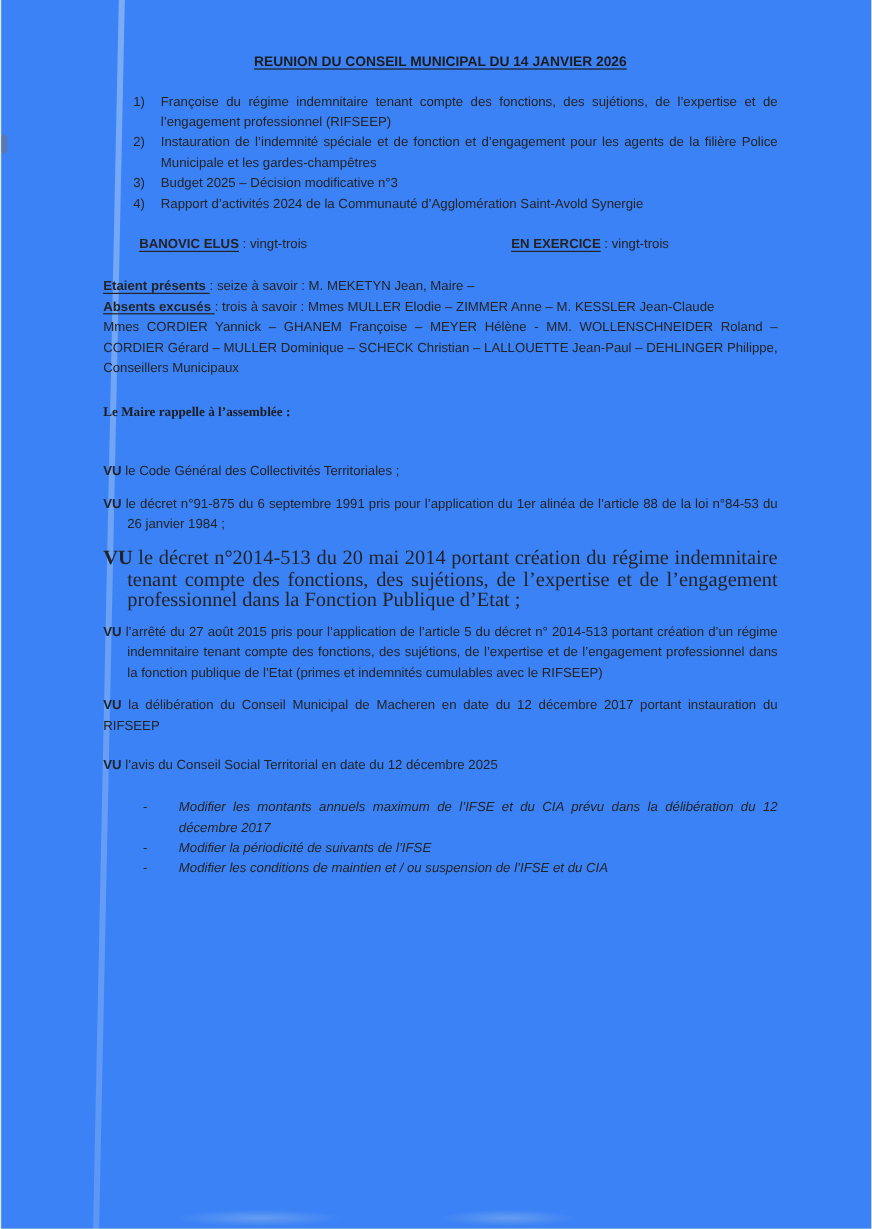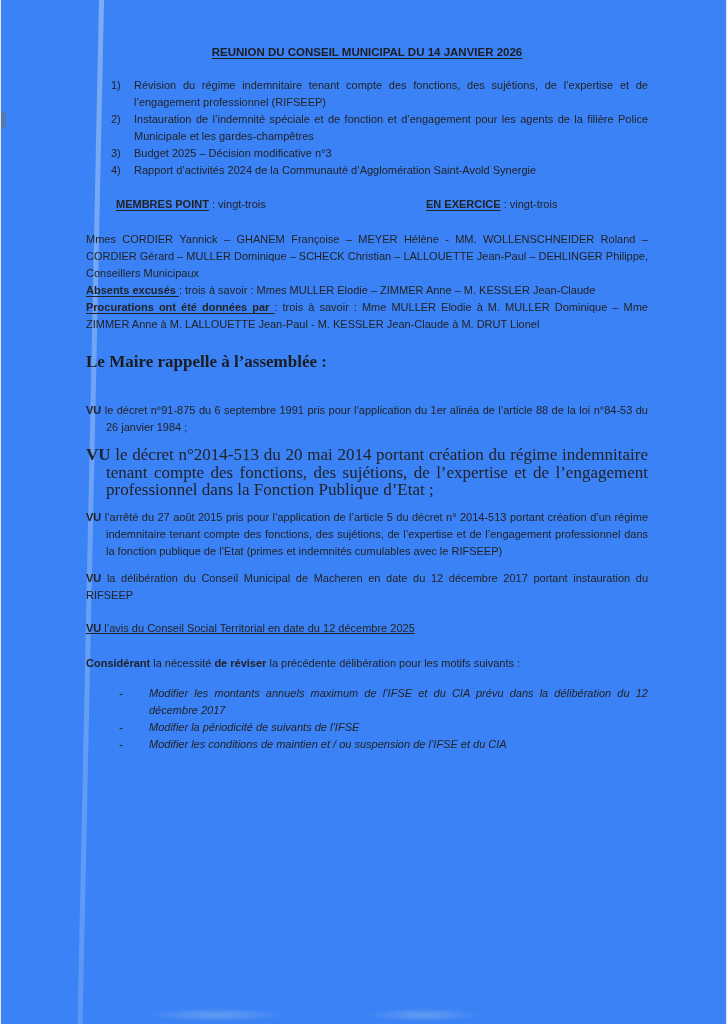"Révision du régime indemnitaire tenant" span.agenda-text { text: Révision -> Françoise }
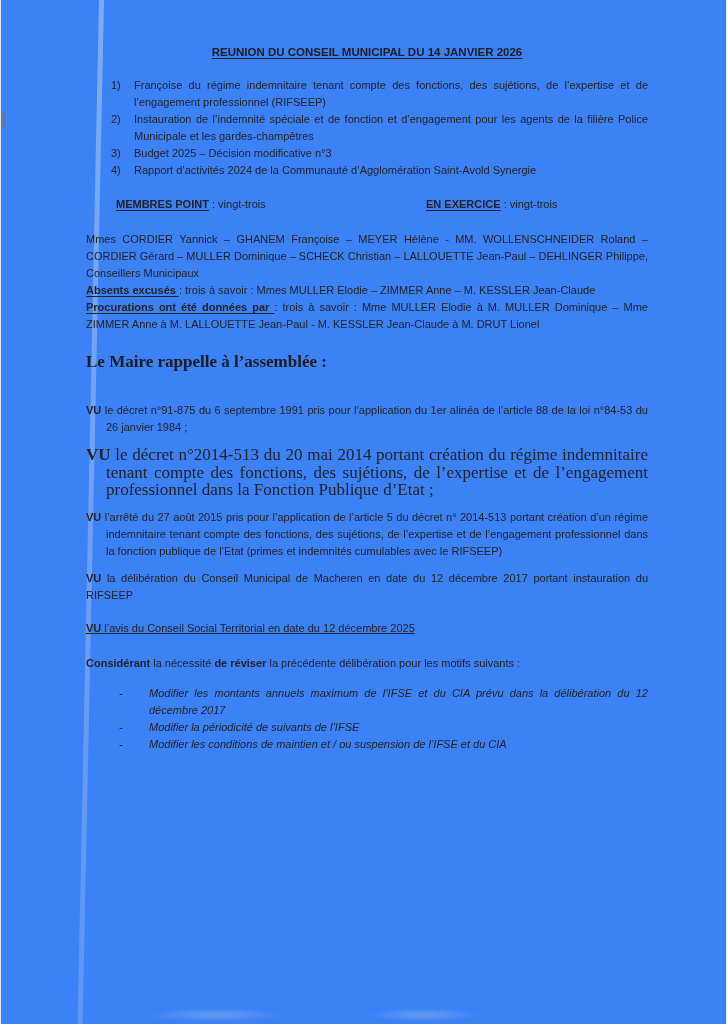"MEMBRES POINT" span.u { text: MEMBRES POINT -> BANOVIC ELUS }
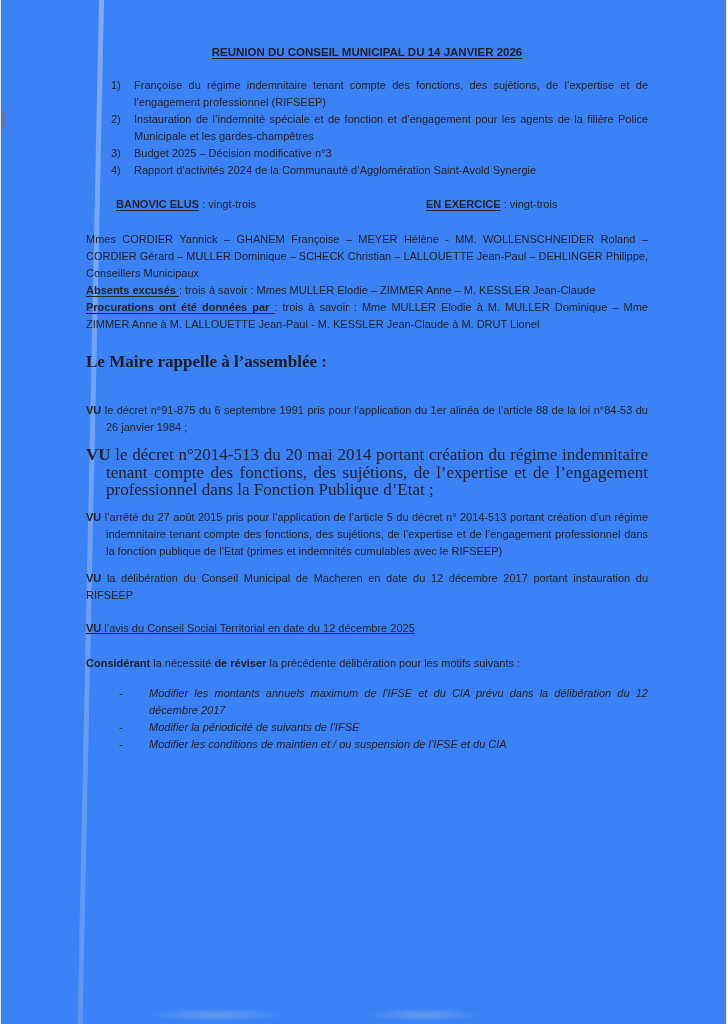"Etaient présents : seize à" p { html: none -> <p><span>Etaient présents </span><span>: seize à savoir : M. MEKETYN Jean, Maire –</span></p> }
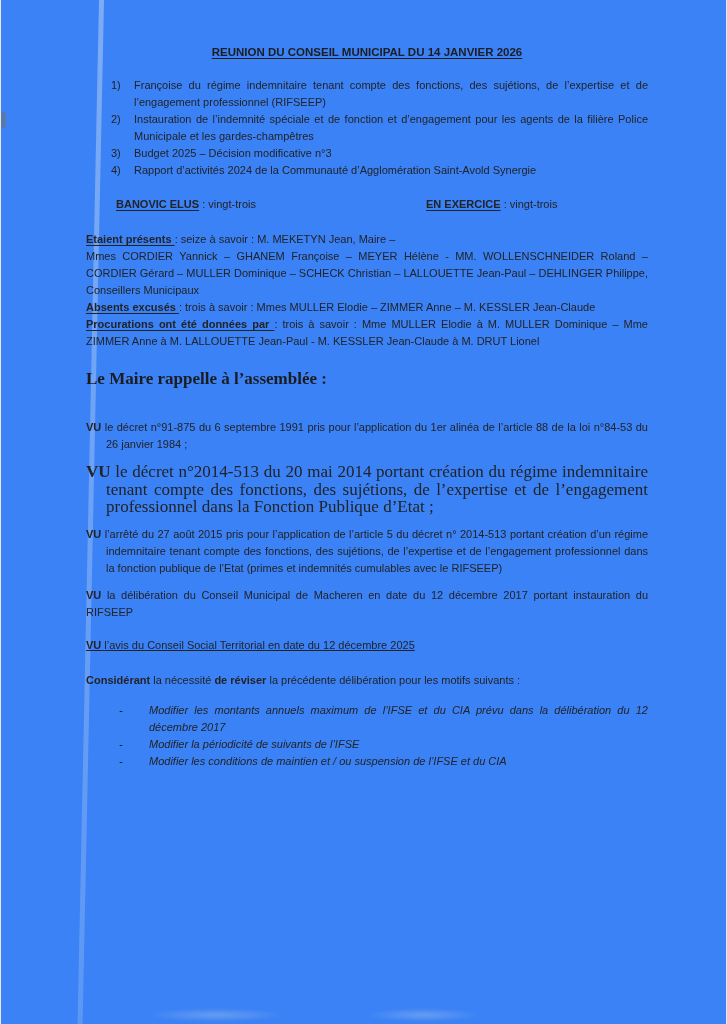"Mmes CORDIER Yannick – GHANEM" p { order: before "Absents excusés : trois à" -> after "Absents excusés : trois à" }
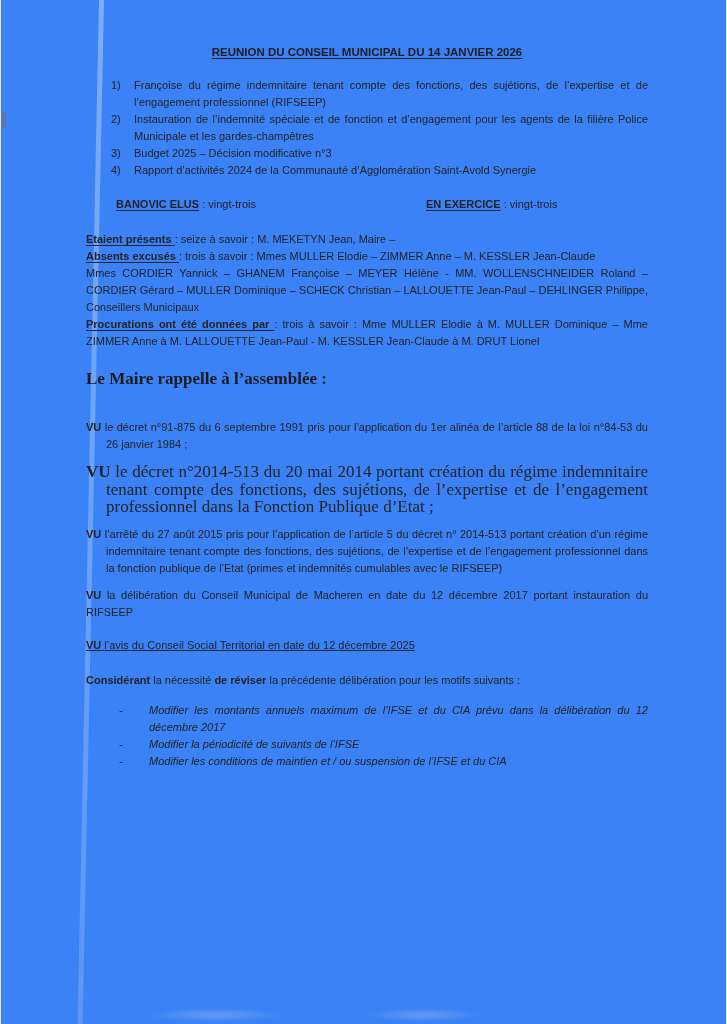"Procurations ont été données par" p { html: <p><span>Procurations ont été données par </span><span>: trois à savoir : Mme MULLER Elodie à M. MULLER Dominique – Mme ZIMMER Anne à M. LALLOUETTE Jean-Paul - M. KESSLER Jean-Claude à M. DRUT Lionel</span></p> -> none }
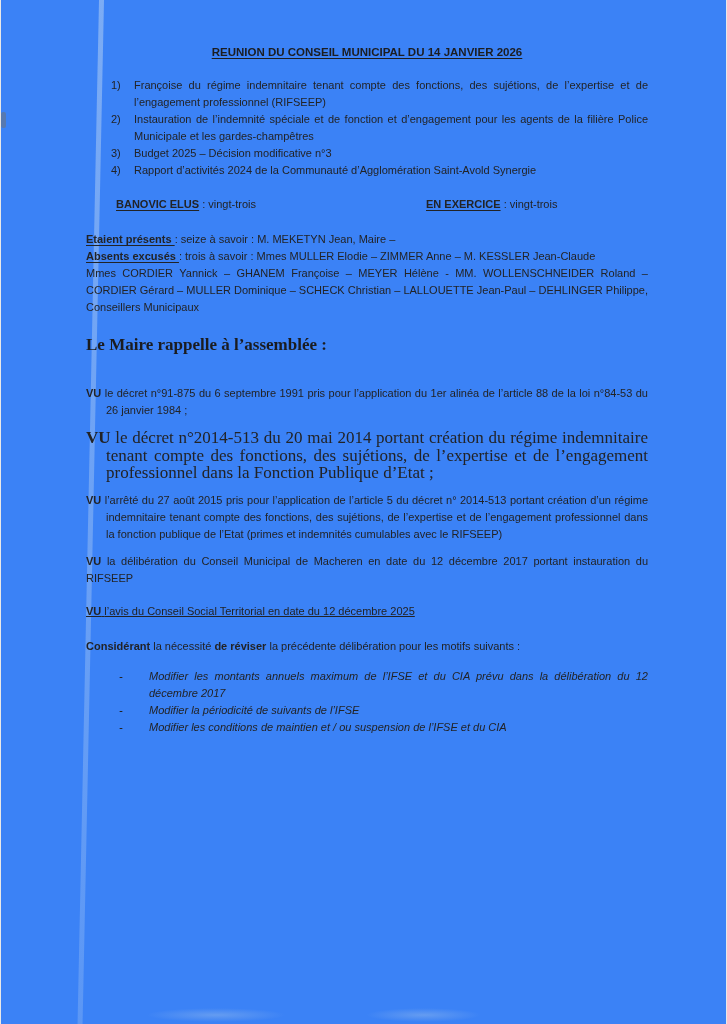"Le Maire rappelle à l’assemblée" .mayor-intro { font-size: 17px -> 11px }
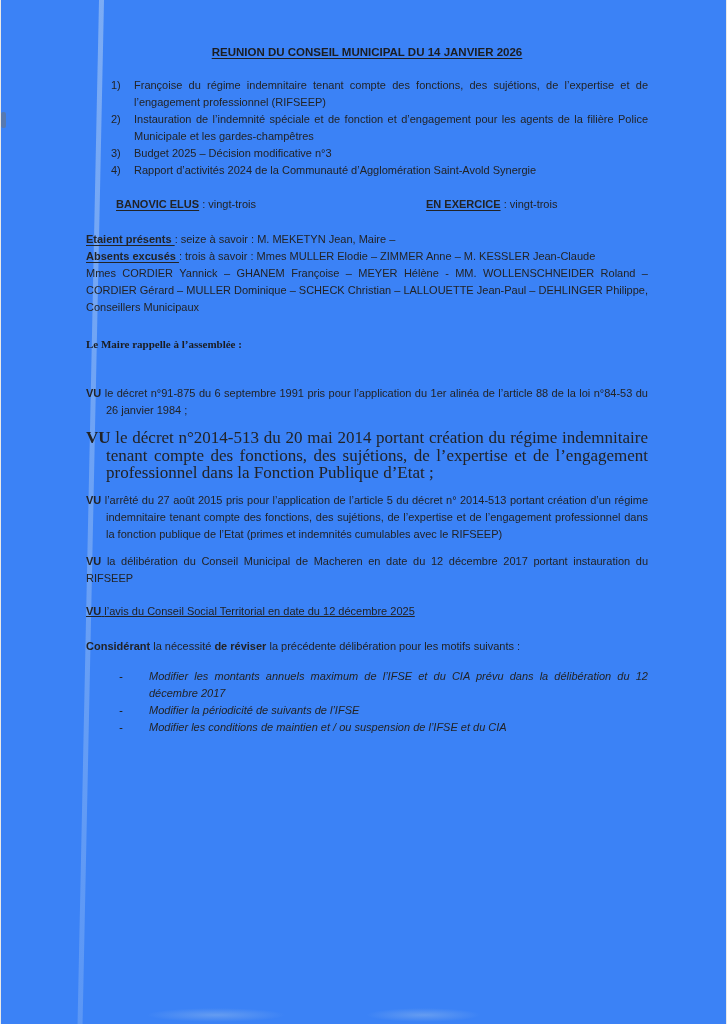"VU le Code Général des" p.vu { html: none -> <p><span>VU</span> <span>le Code Général des Collectivités Territoriales ;</span></p> }
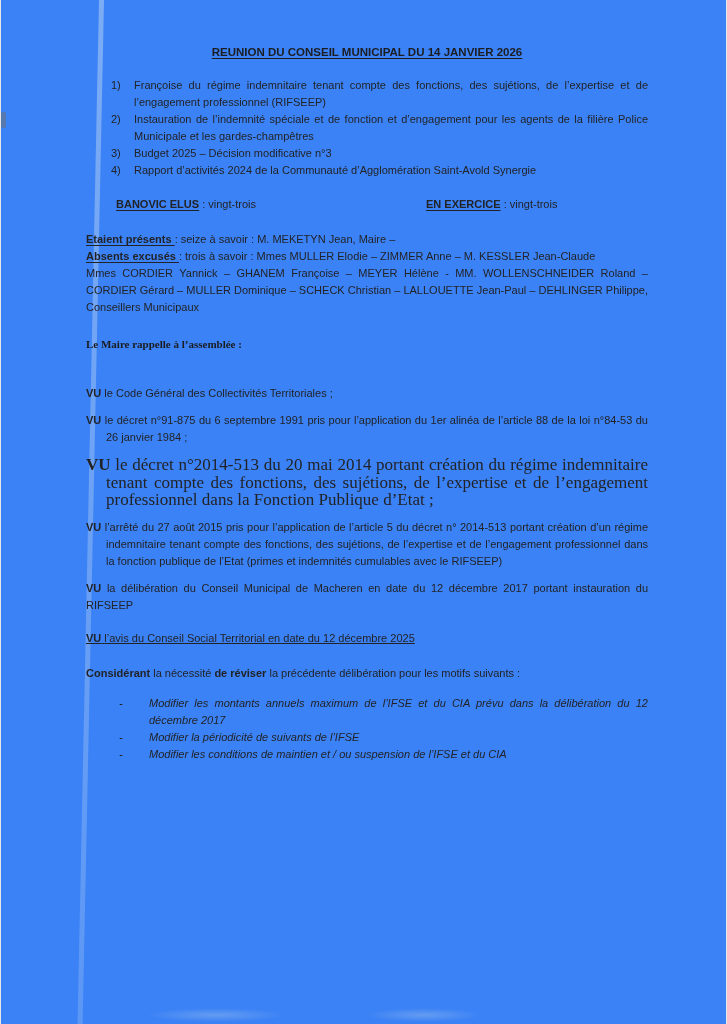"VU l’avis du Conseil Social" .vu.gap-before { text-decoration: underline -> none }
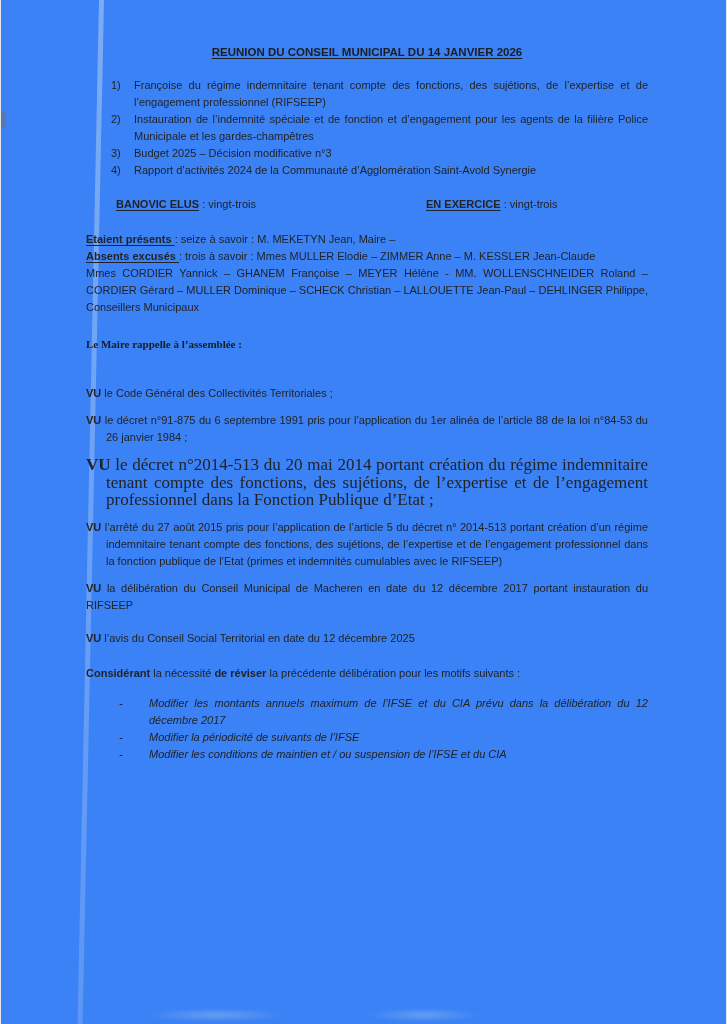"Considérant la nécessité de réviser" div.considering { html: <div> <span>Considérant</span><span> la nécessité </span><span>de réviser</span><span> la précédente délibération pour les motifs suivants :</span> </div> -> none }
